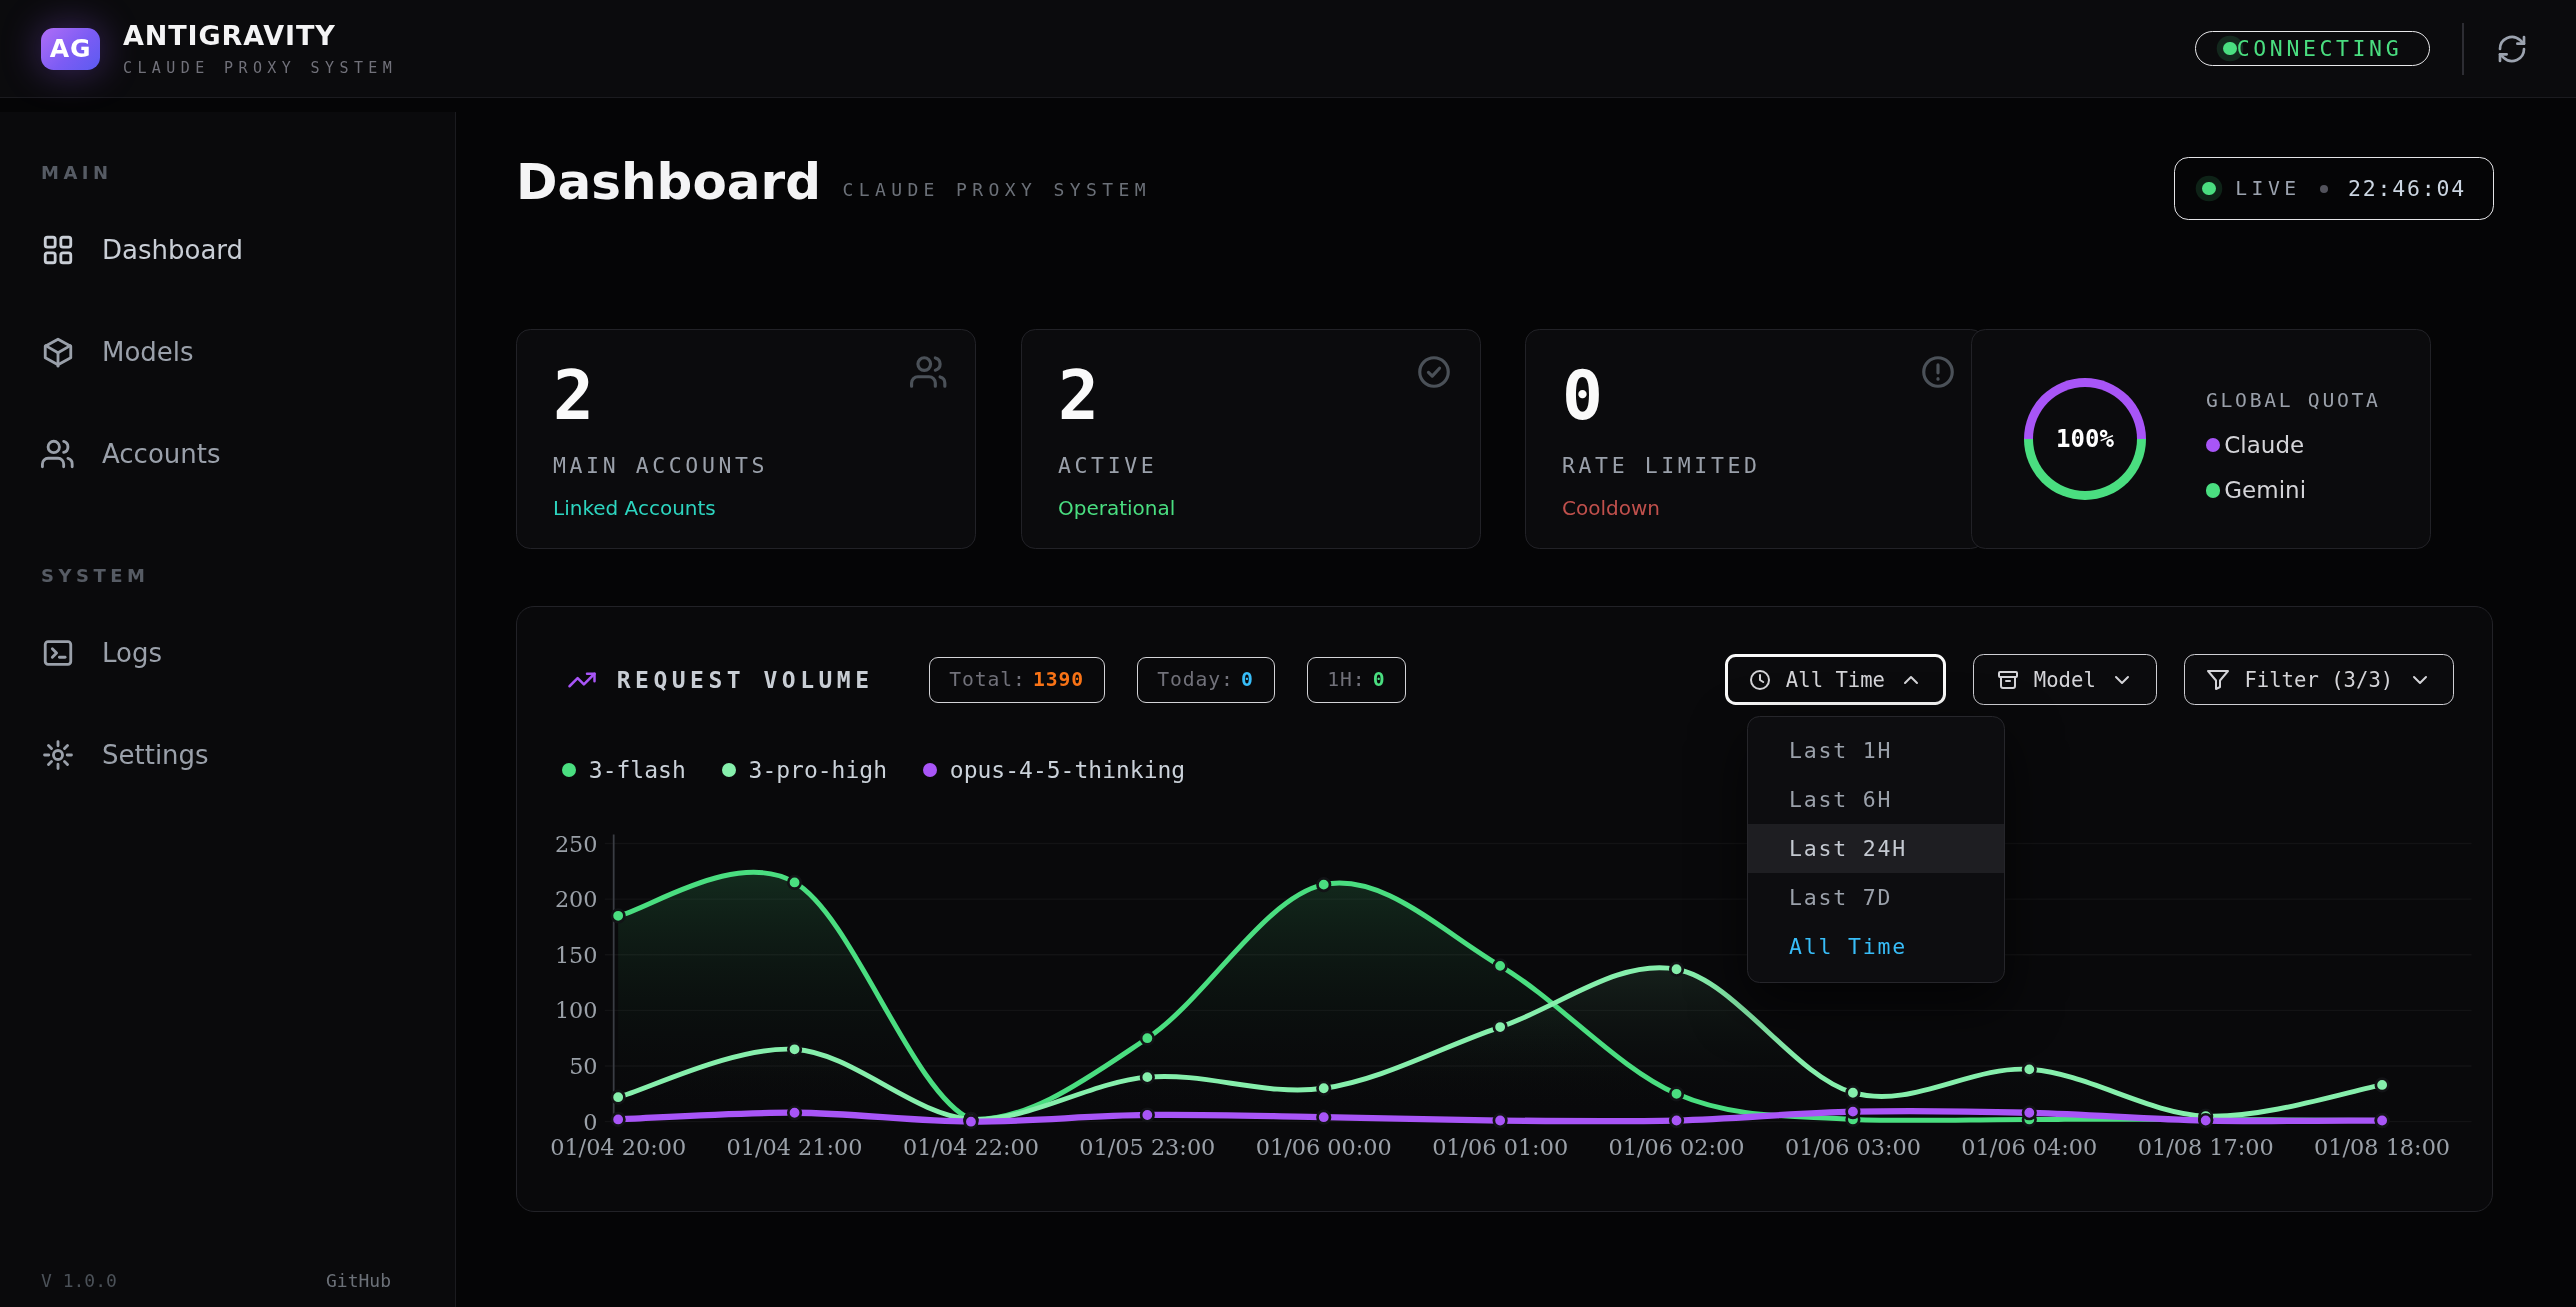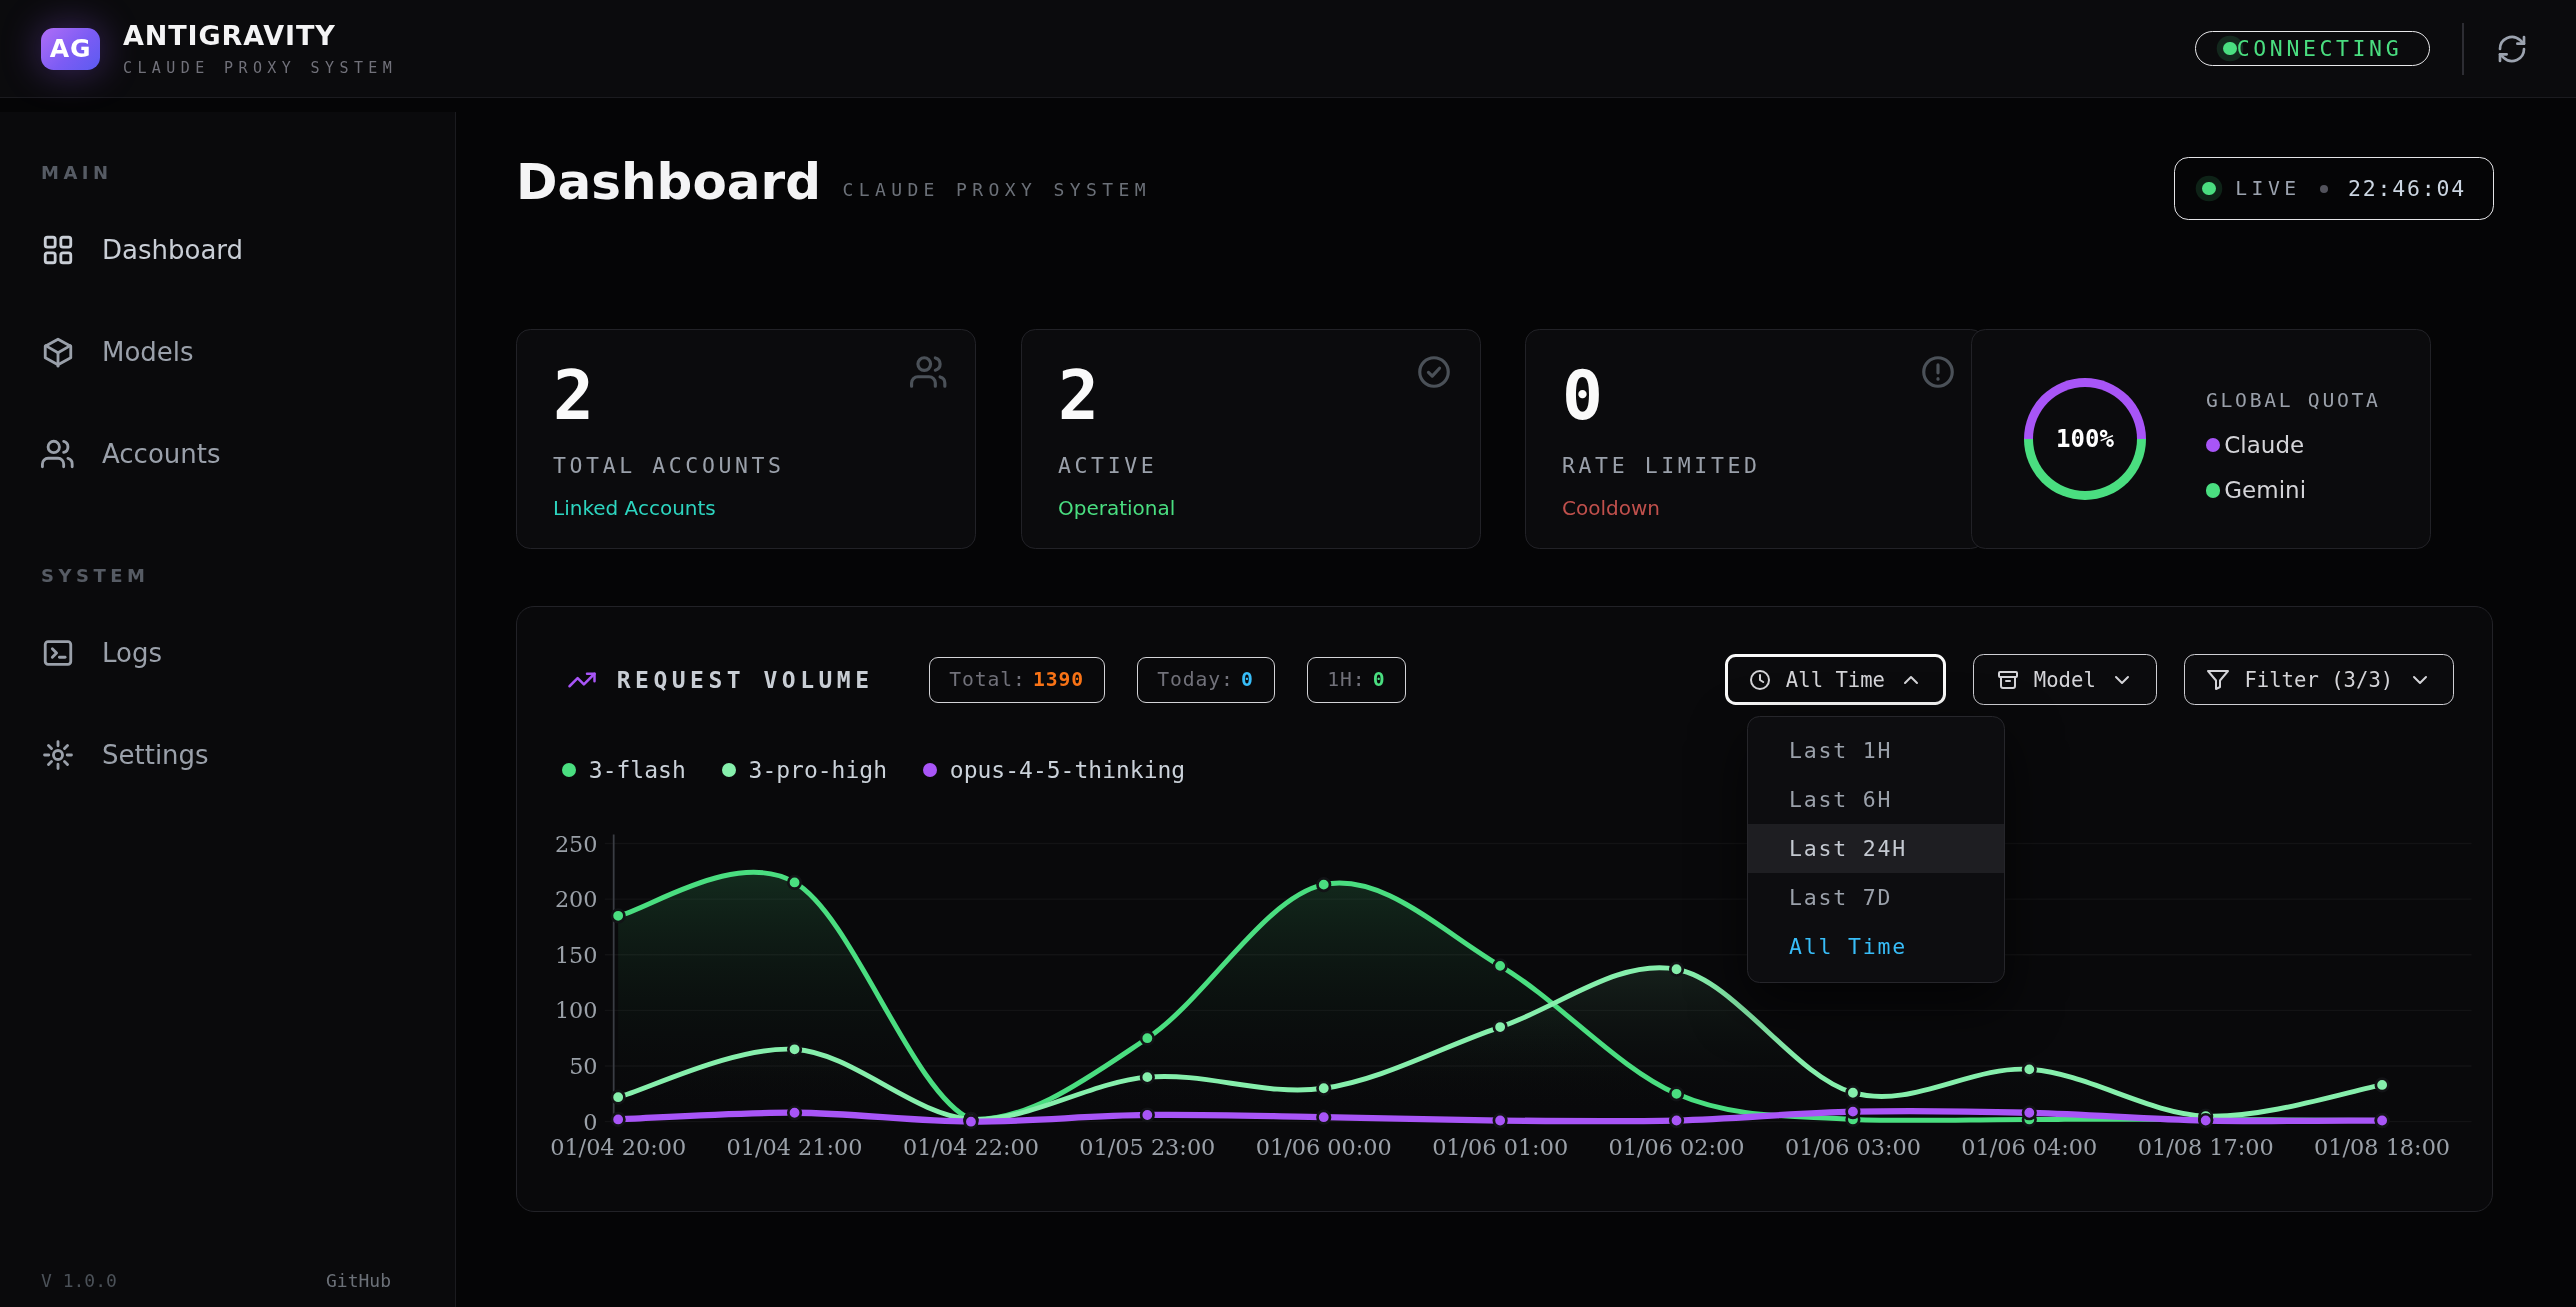"TOTAL ACCOUNTS" div.lbl { text: TOTAL -> MAIN }
